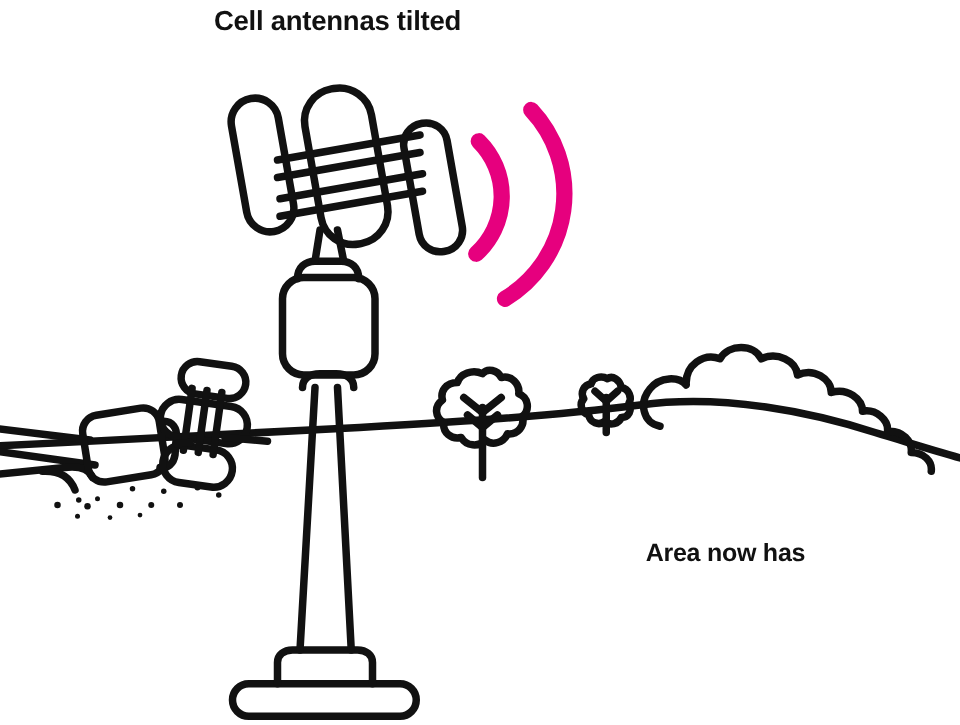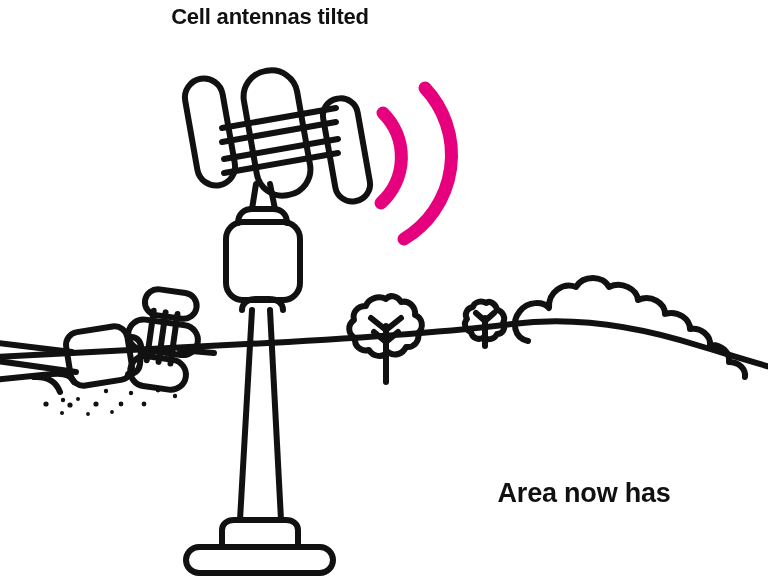"Area now has" #coverage-label { font-size: 27px -> 20px; top: 446px -> 408px }
